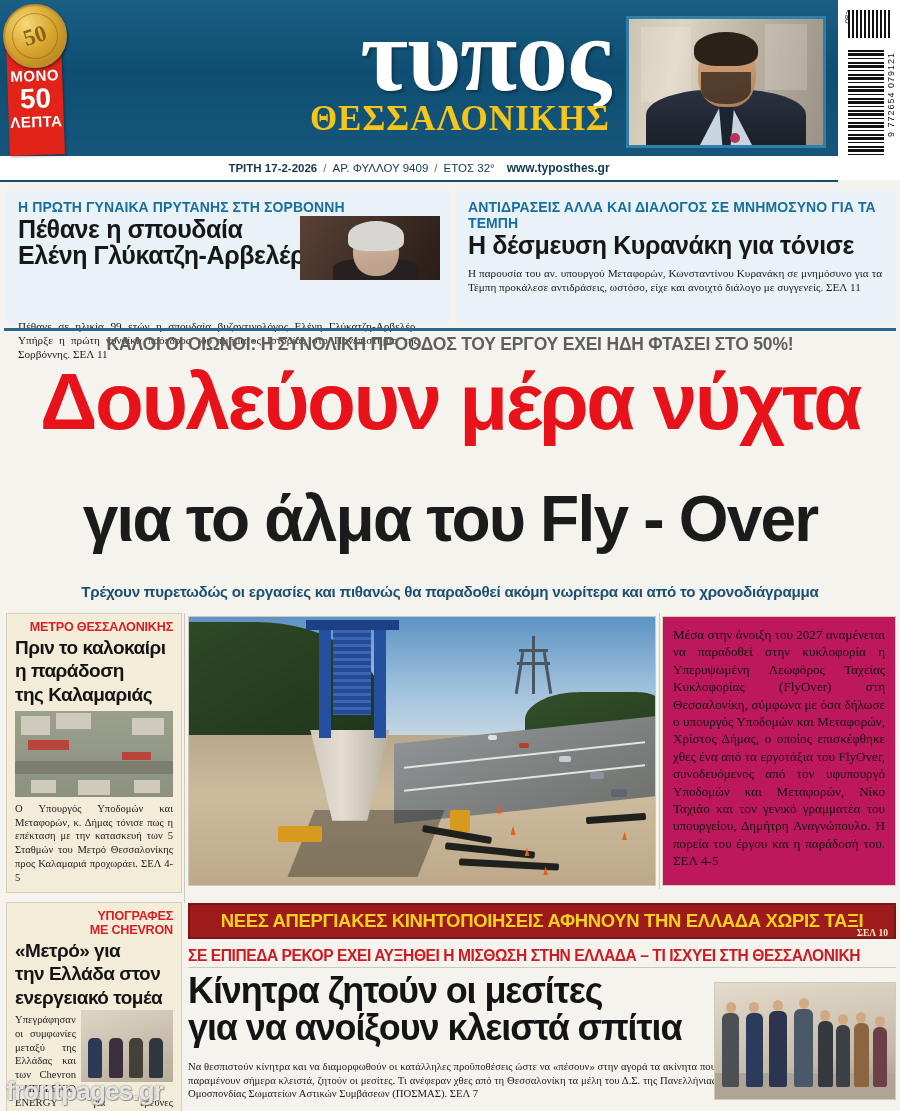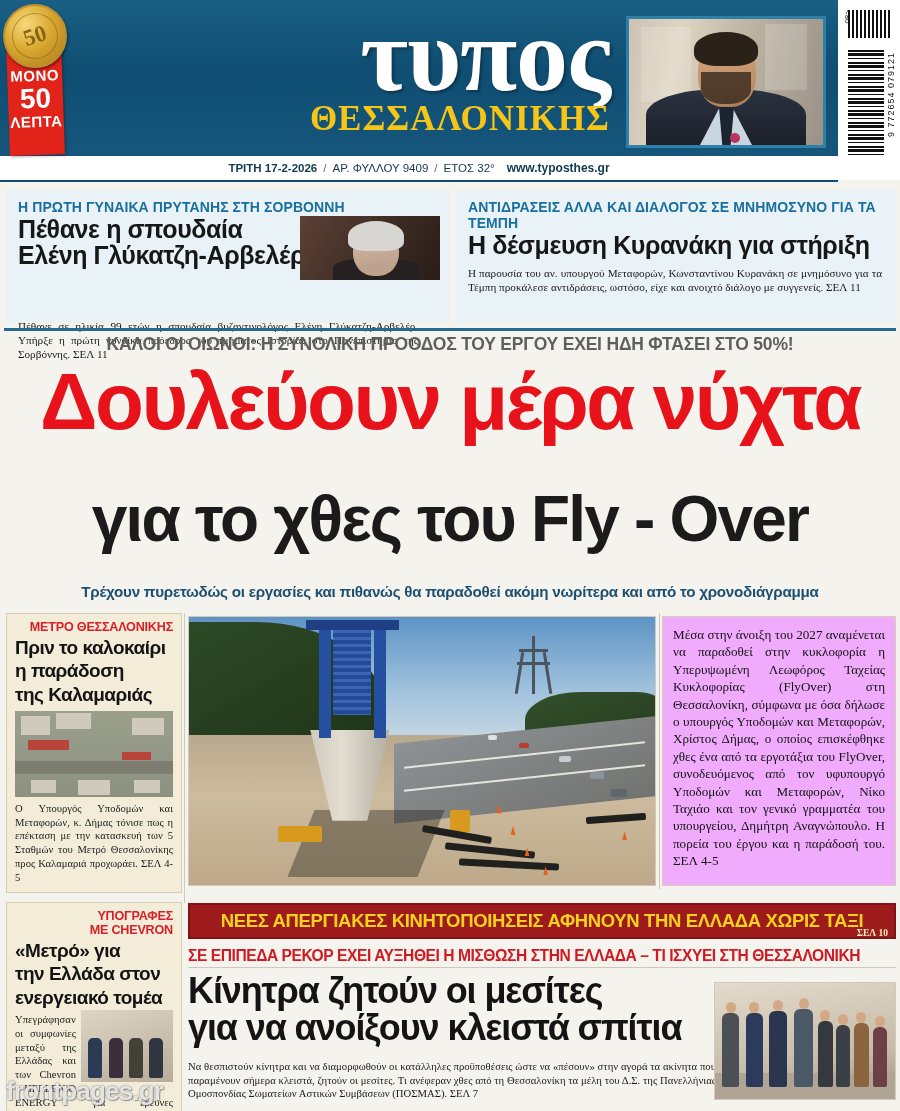"Η δέσμευση Κυρανάκη για στήριξη" div.tz-head { text: στήριξη -> τόνισε }
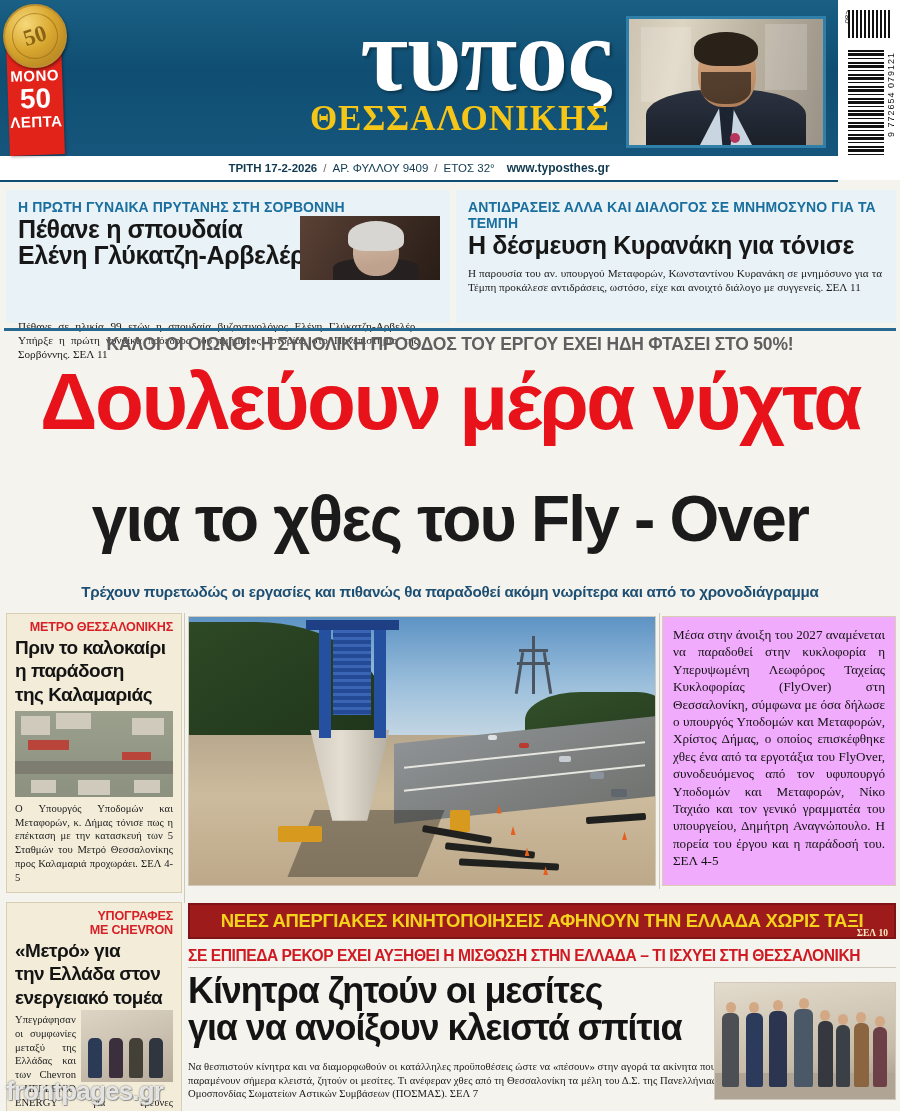"για το χθες του Fly" div.head-black { text: χθες -> άλμα }
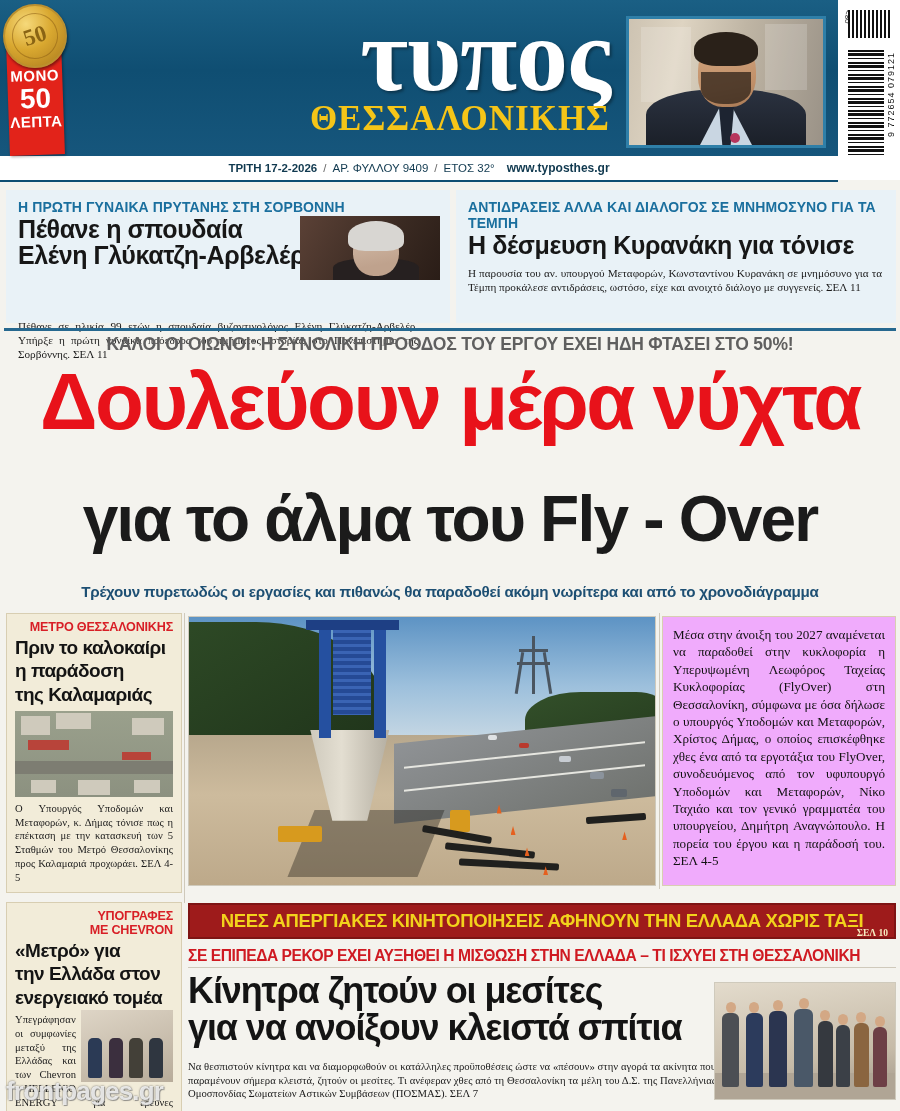"Μέσα στην άνοιξη του 2027" .right-col { background: #f0abfc -> #be185d }
